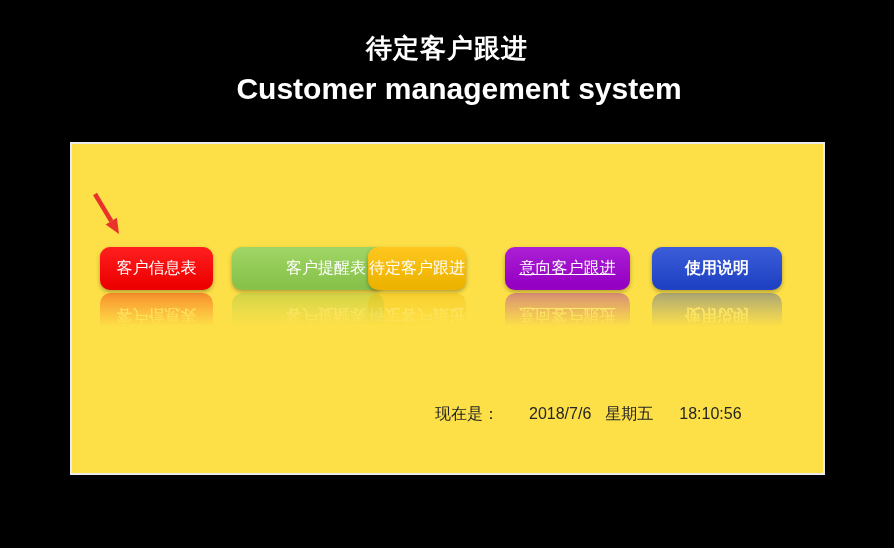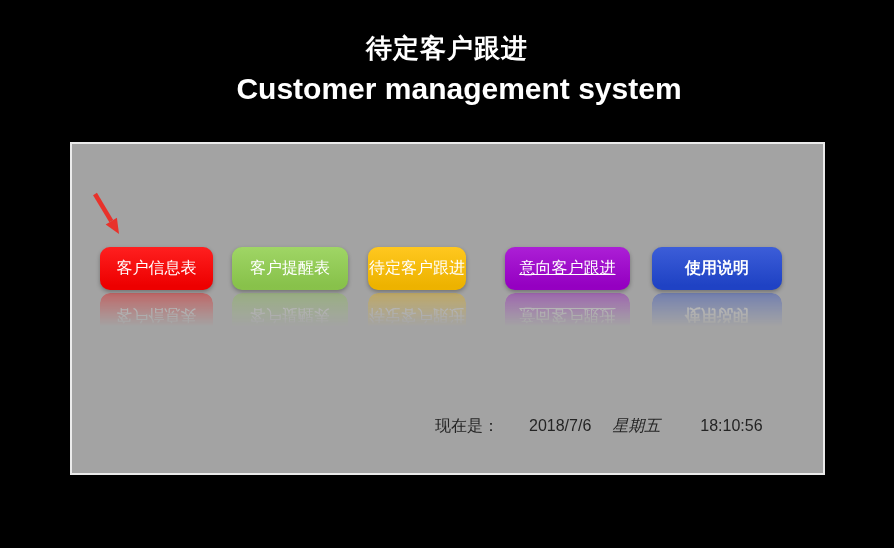"客户信息表" div.panel { background-color: #a3a3a3 -> #fde047 }
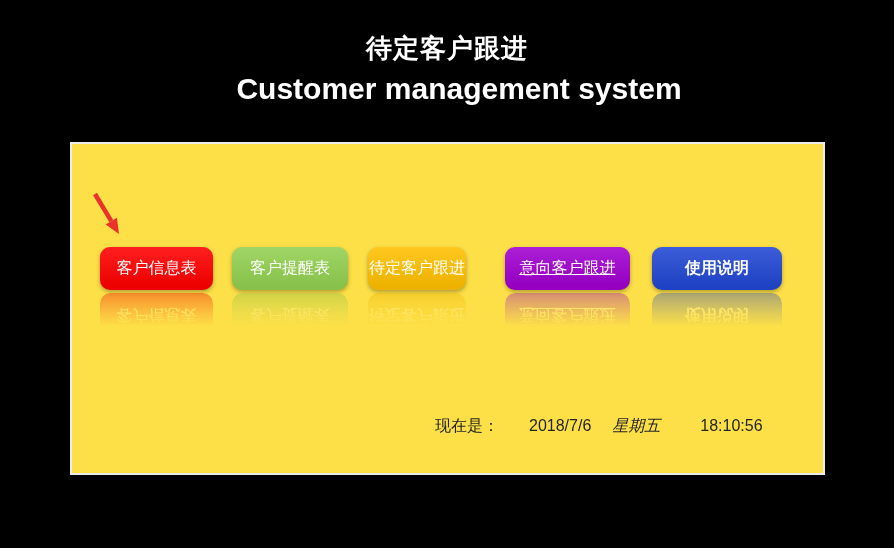"客户提醒表" .b2 { padding-left: none -> 36px }
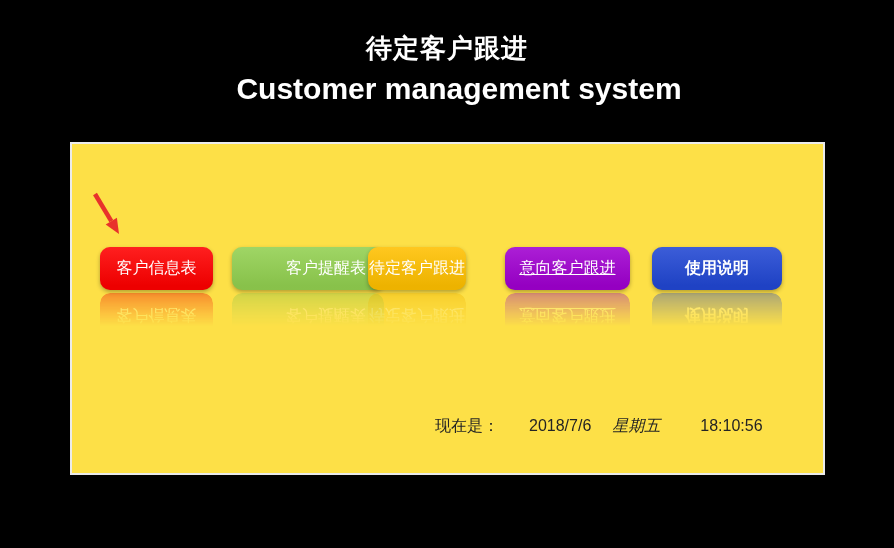"现在是：" .status-row { top: 272px -> 260px }
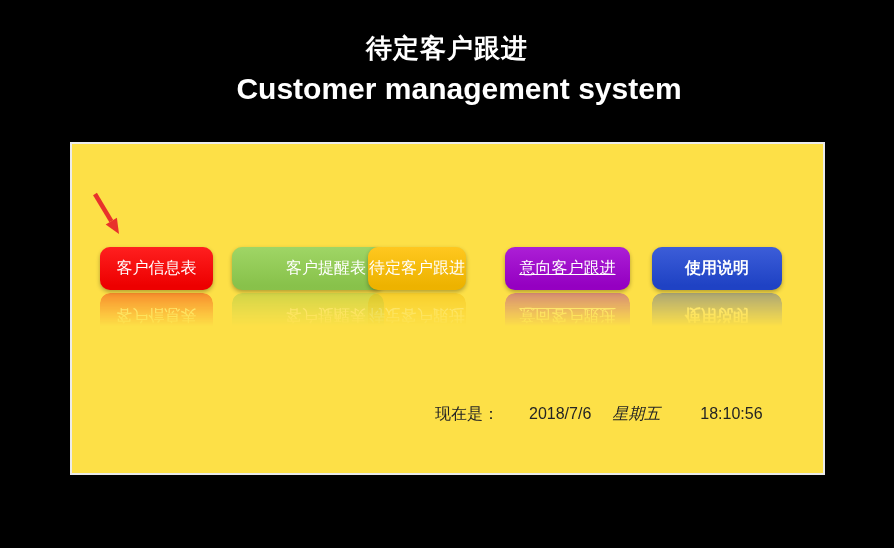"2018/7/6" .status-row .s-date { margin-right: 21px -> 14px }
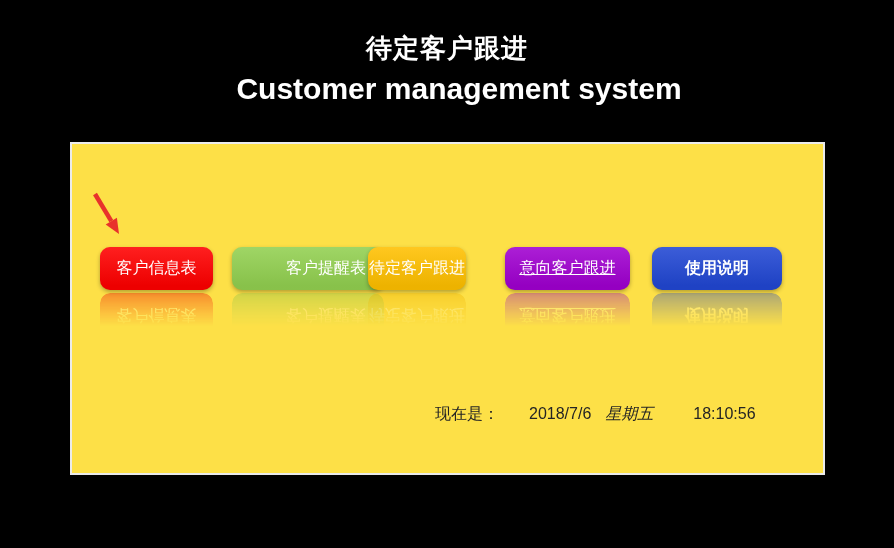"星期五" .status-row .s-weekday { font-style: italic -> none; margin-right: 40px -> 26px }
